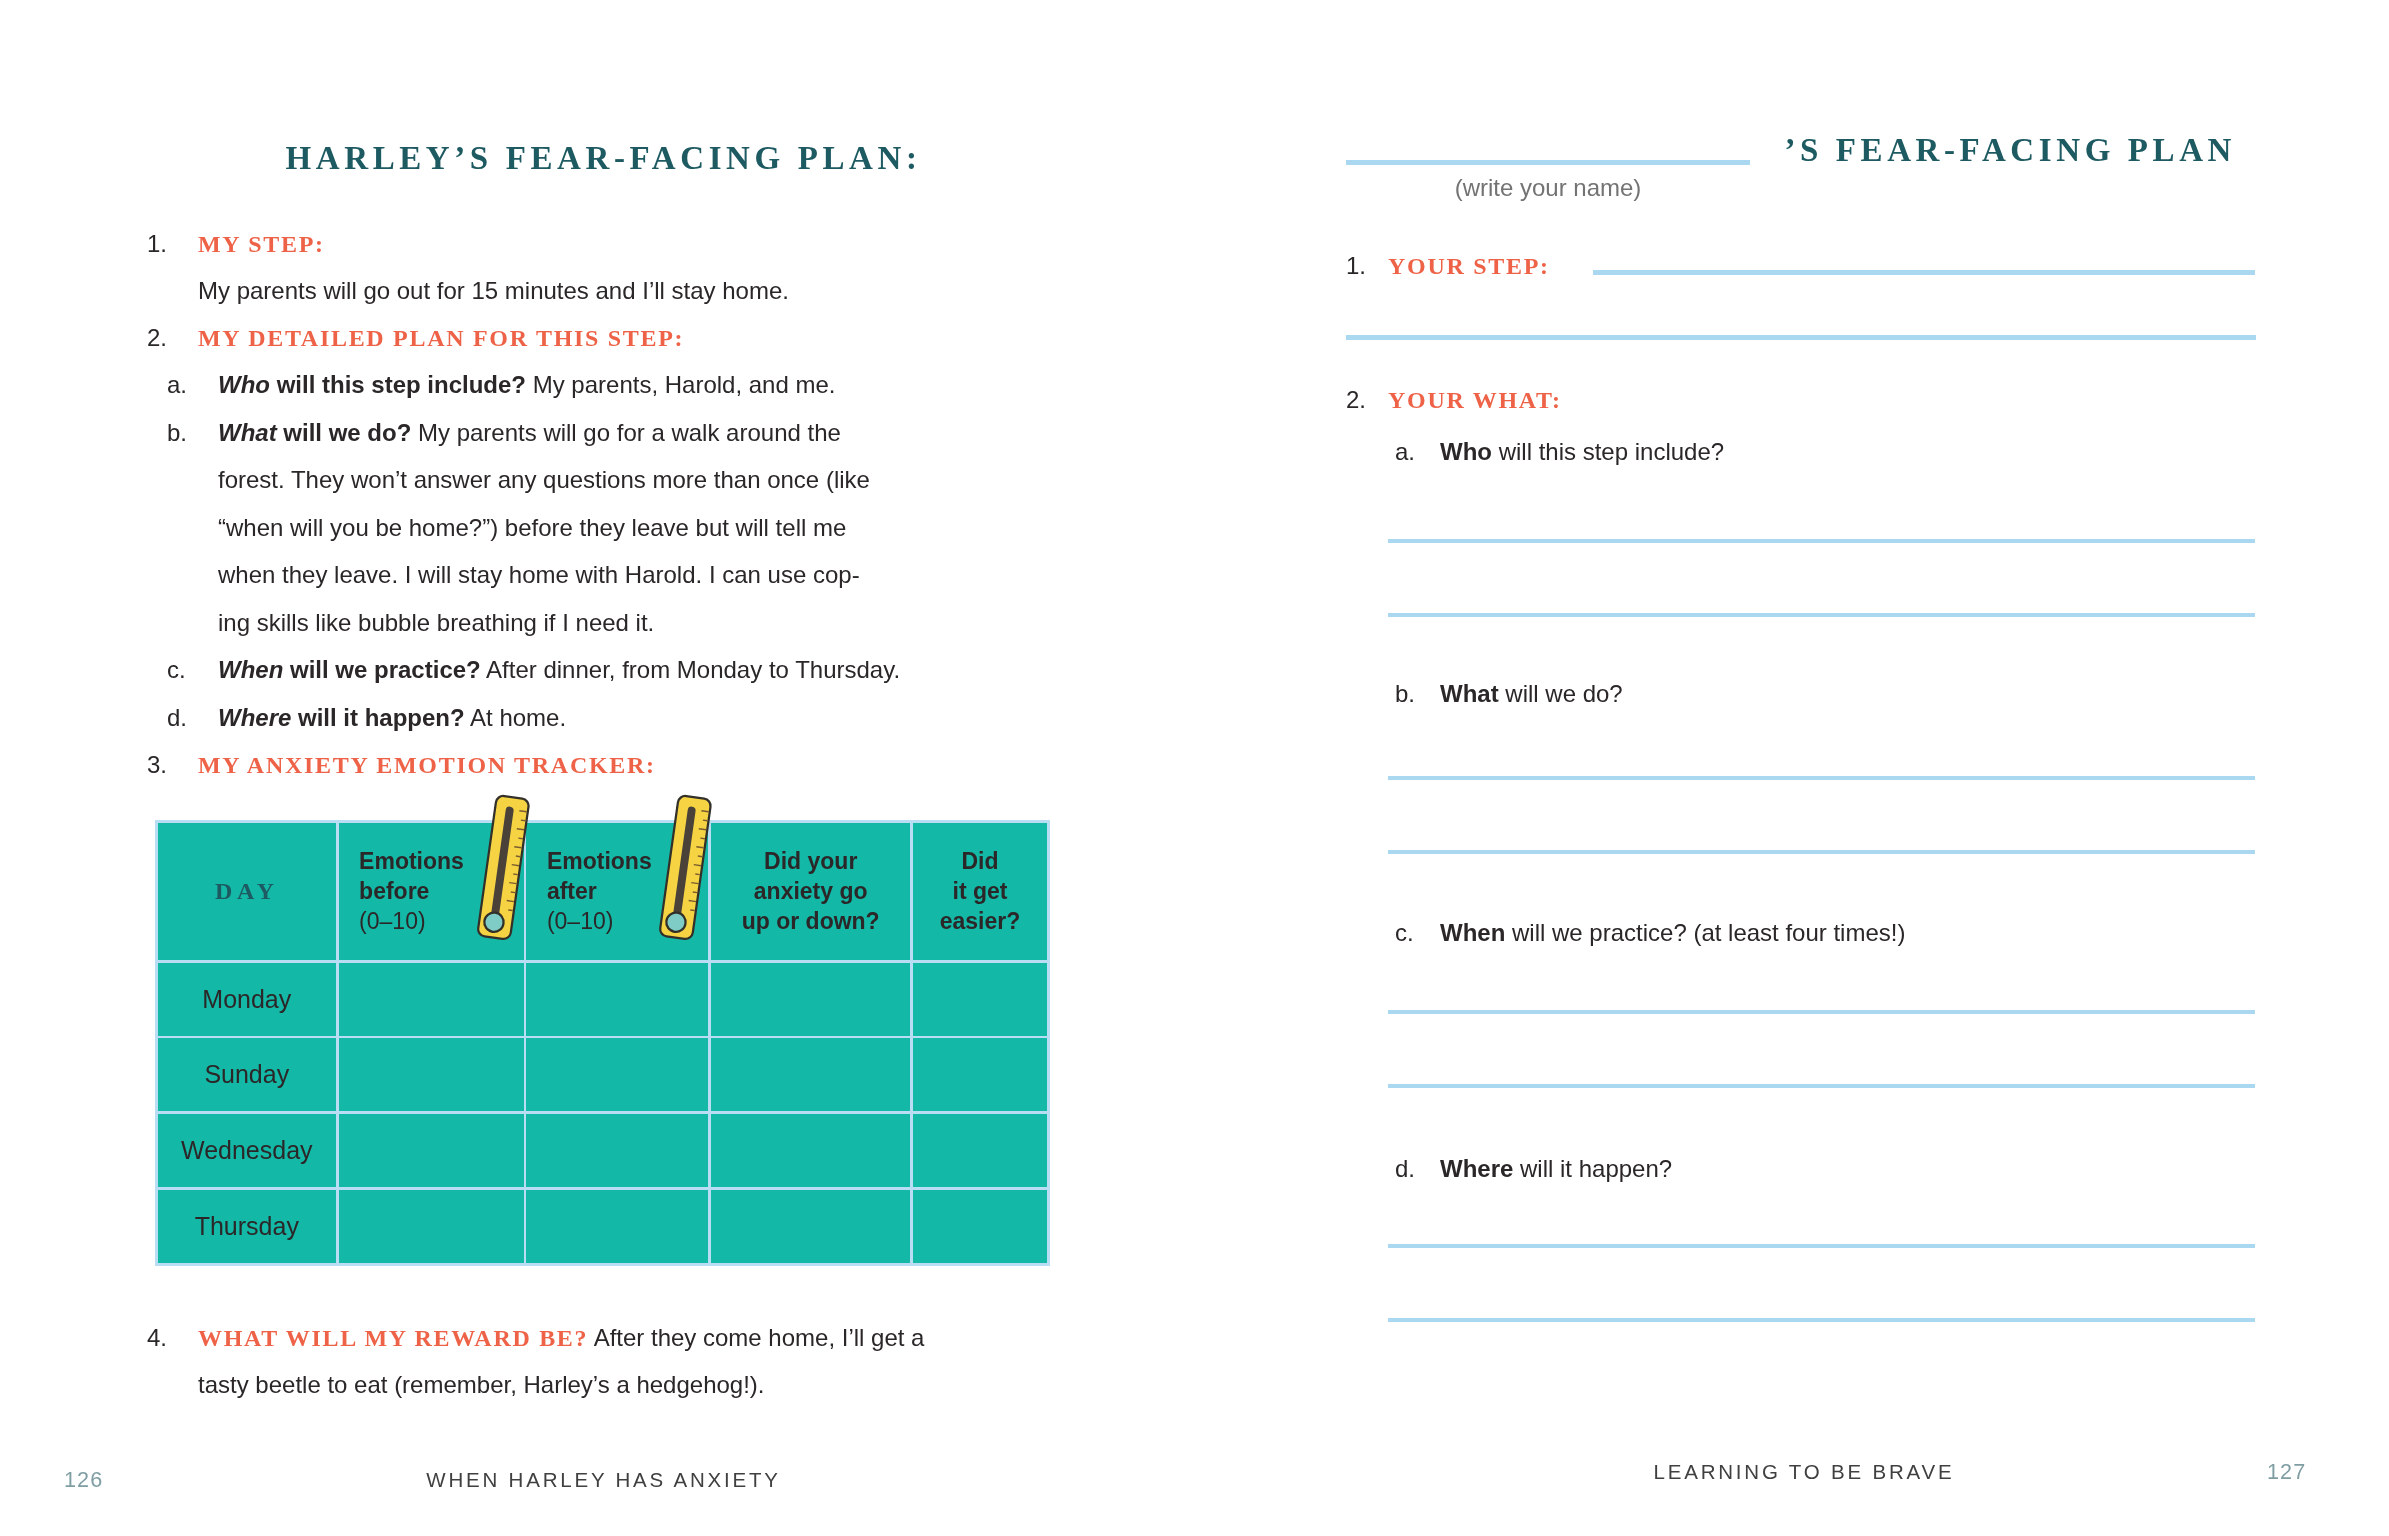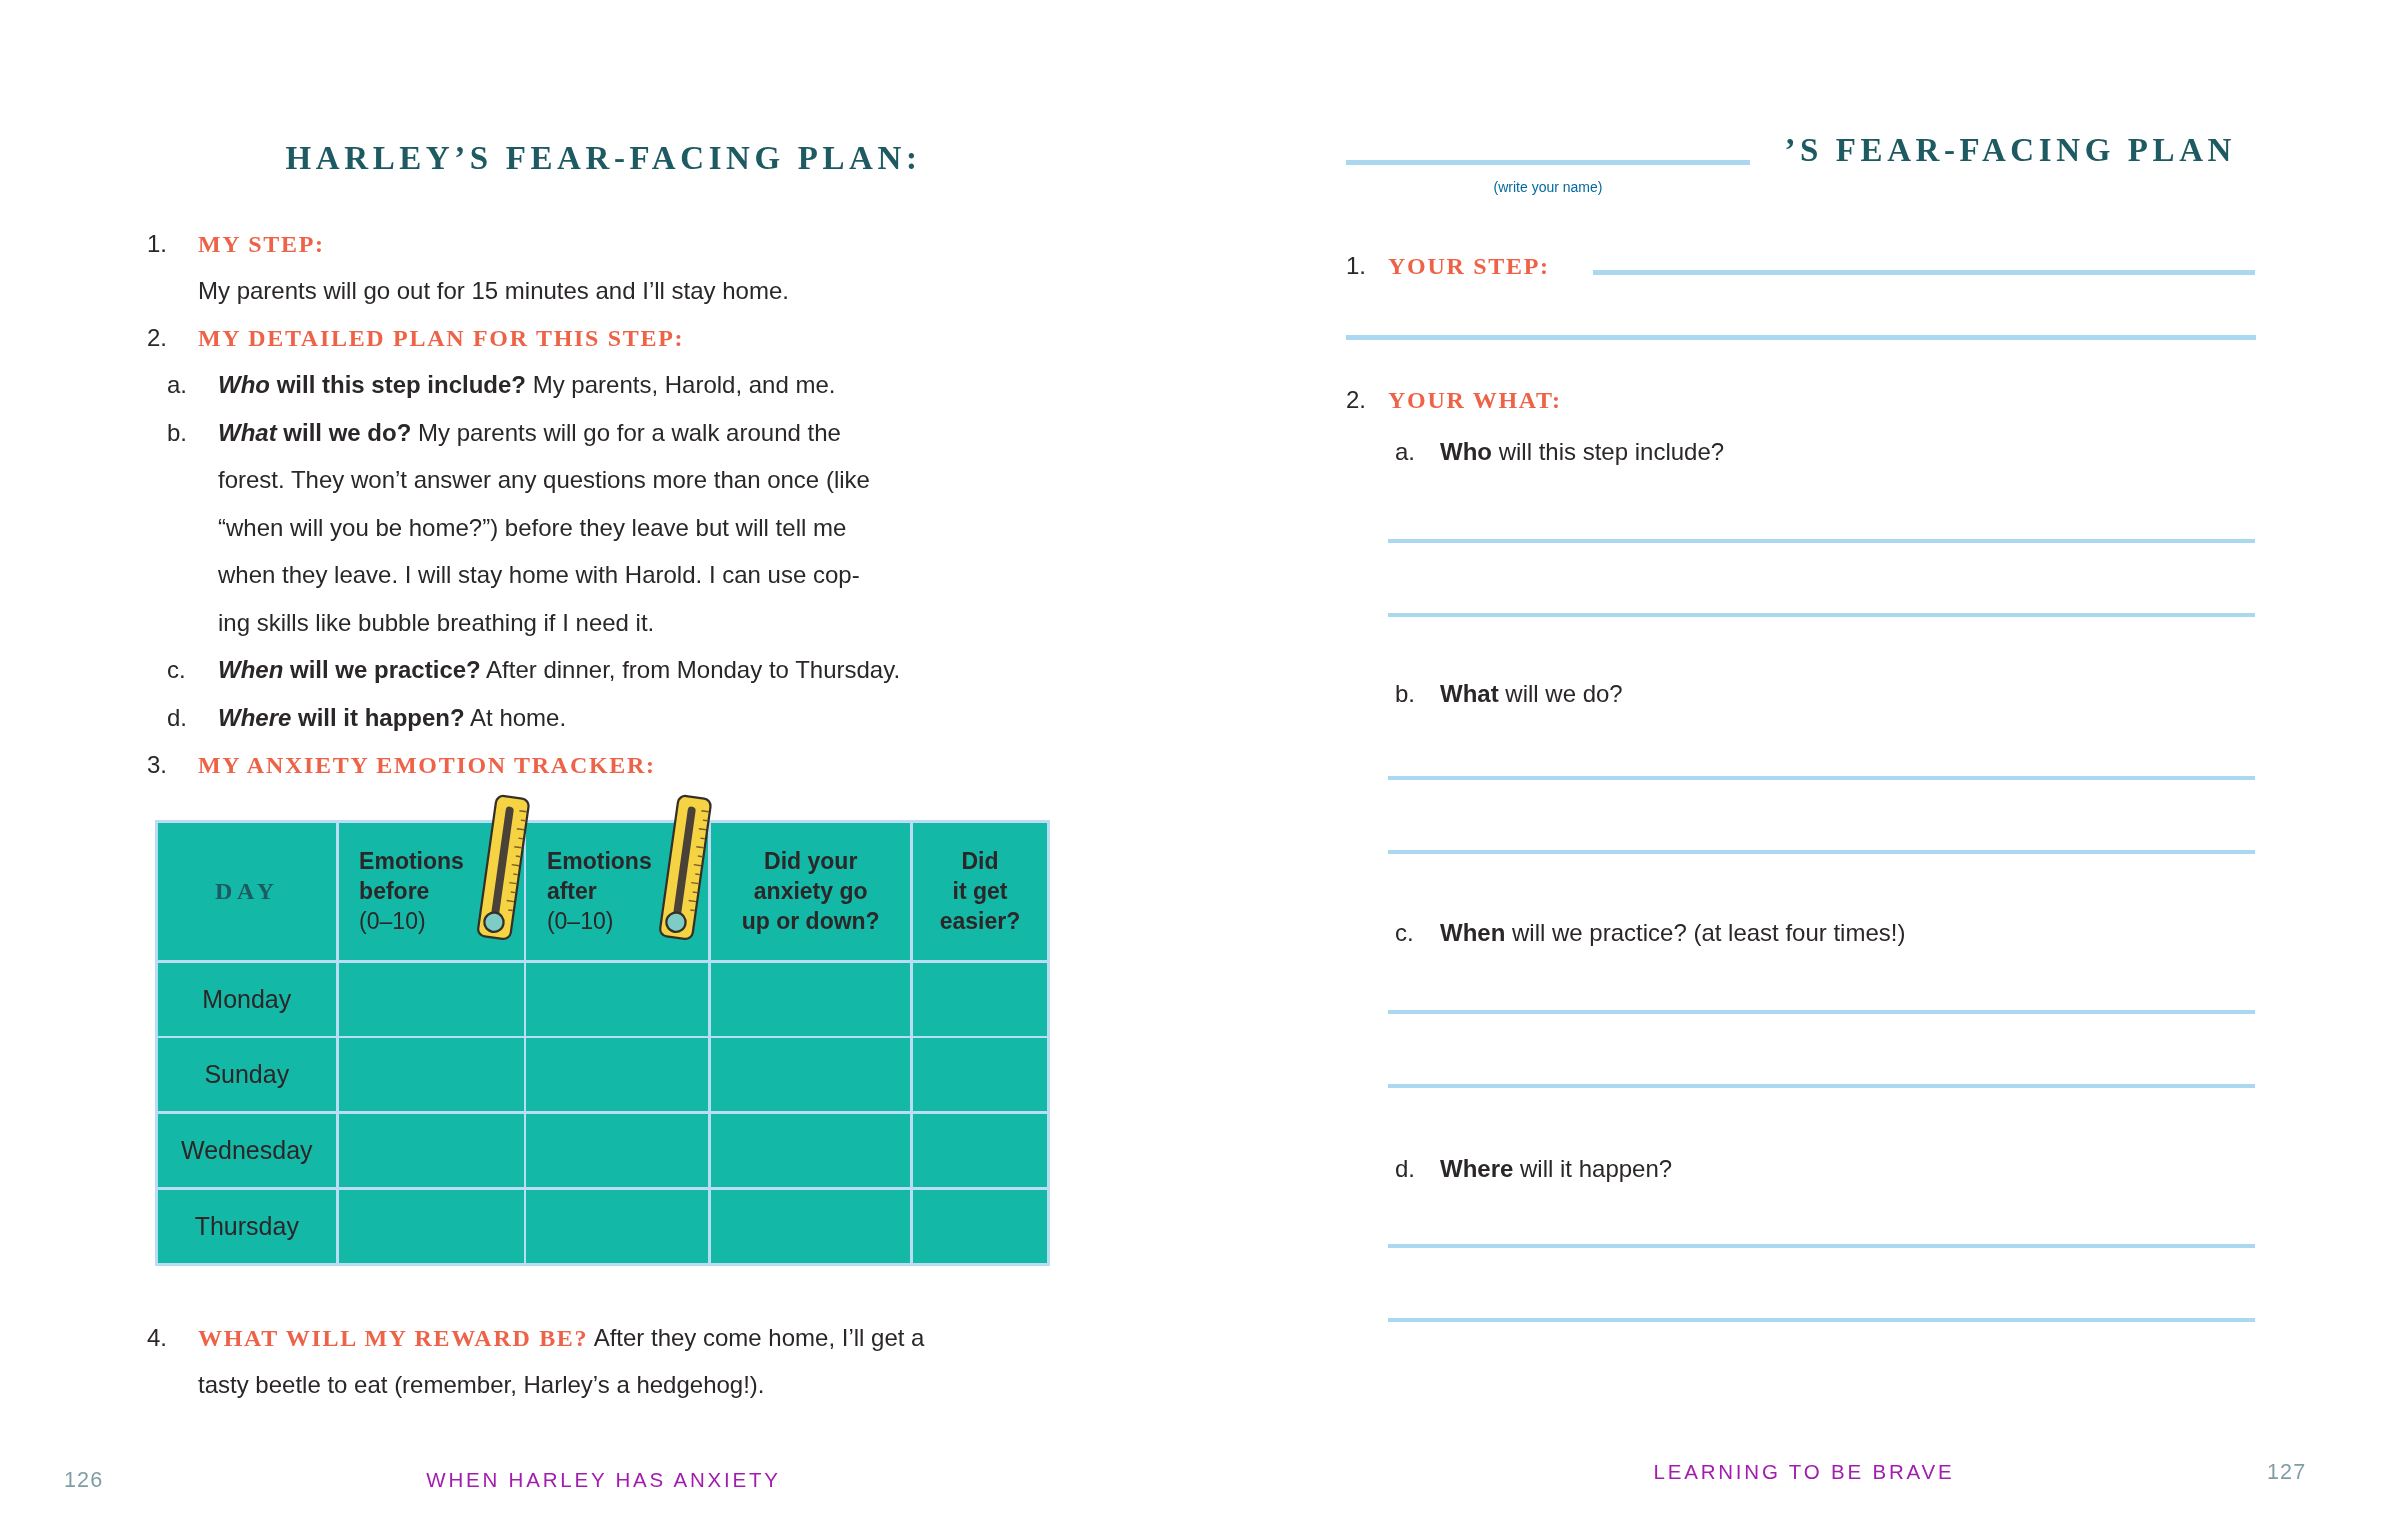"(write your name)" .small-hint { color: #0369a1 -> #737373; font-size: 14px -> 24px }
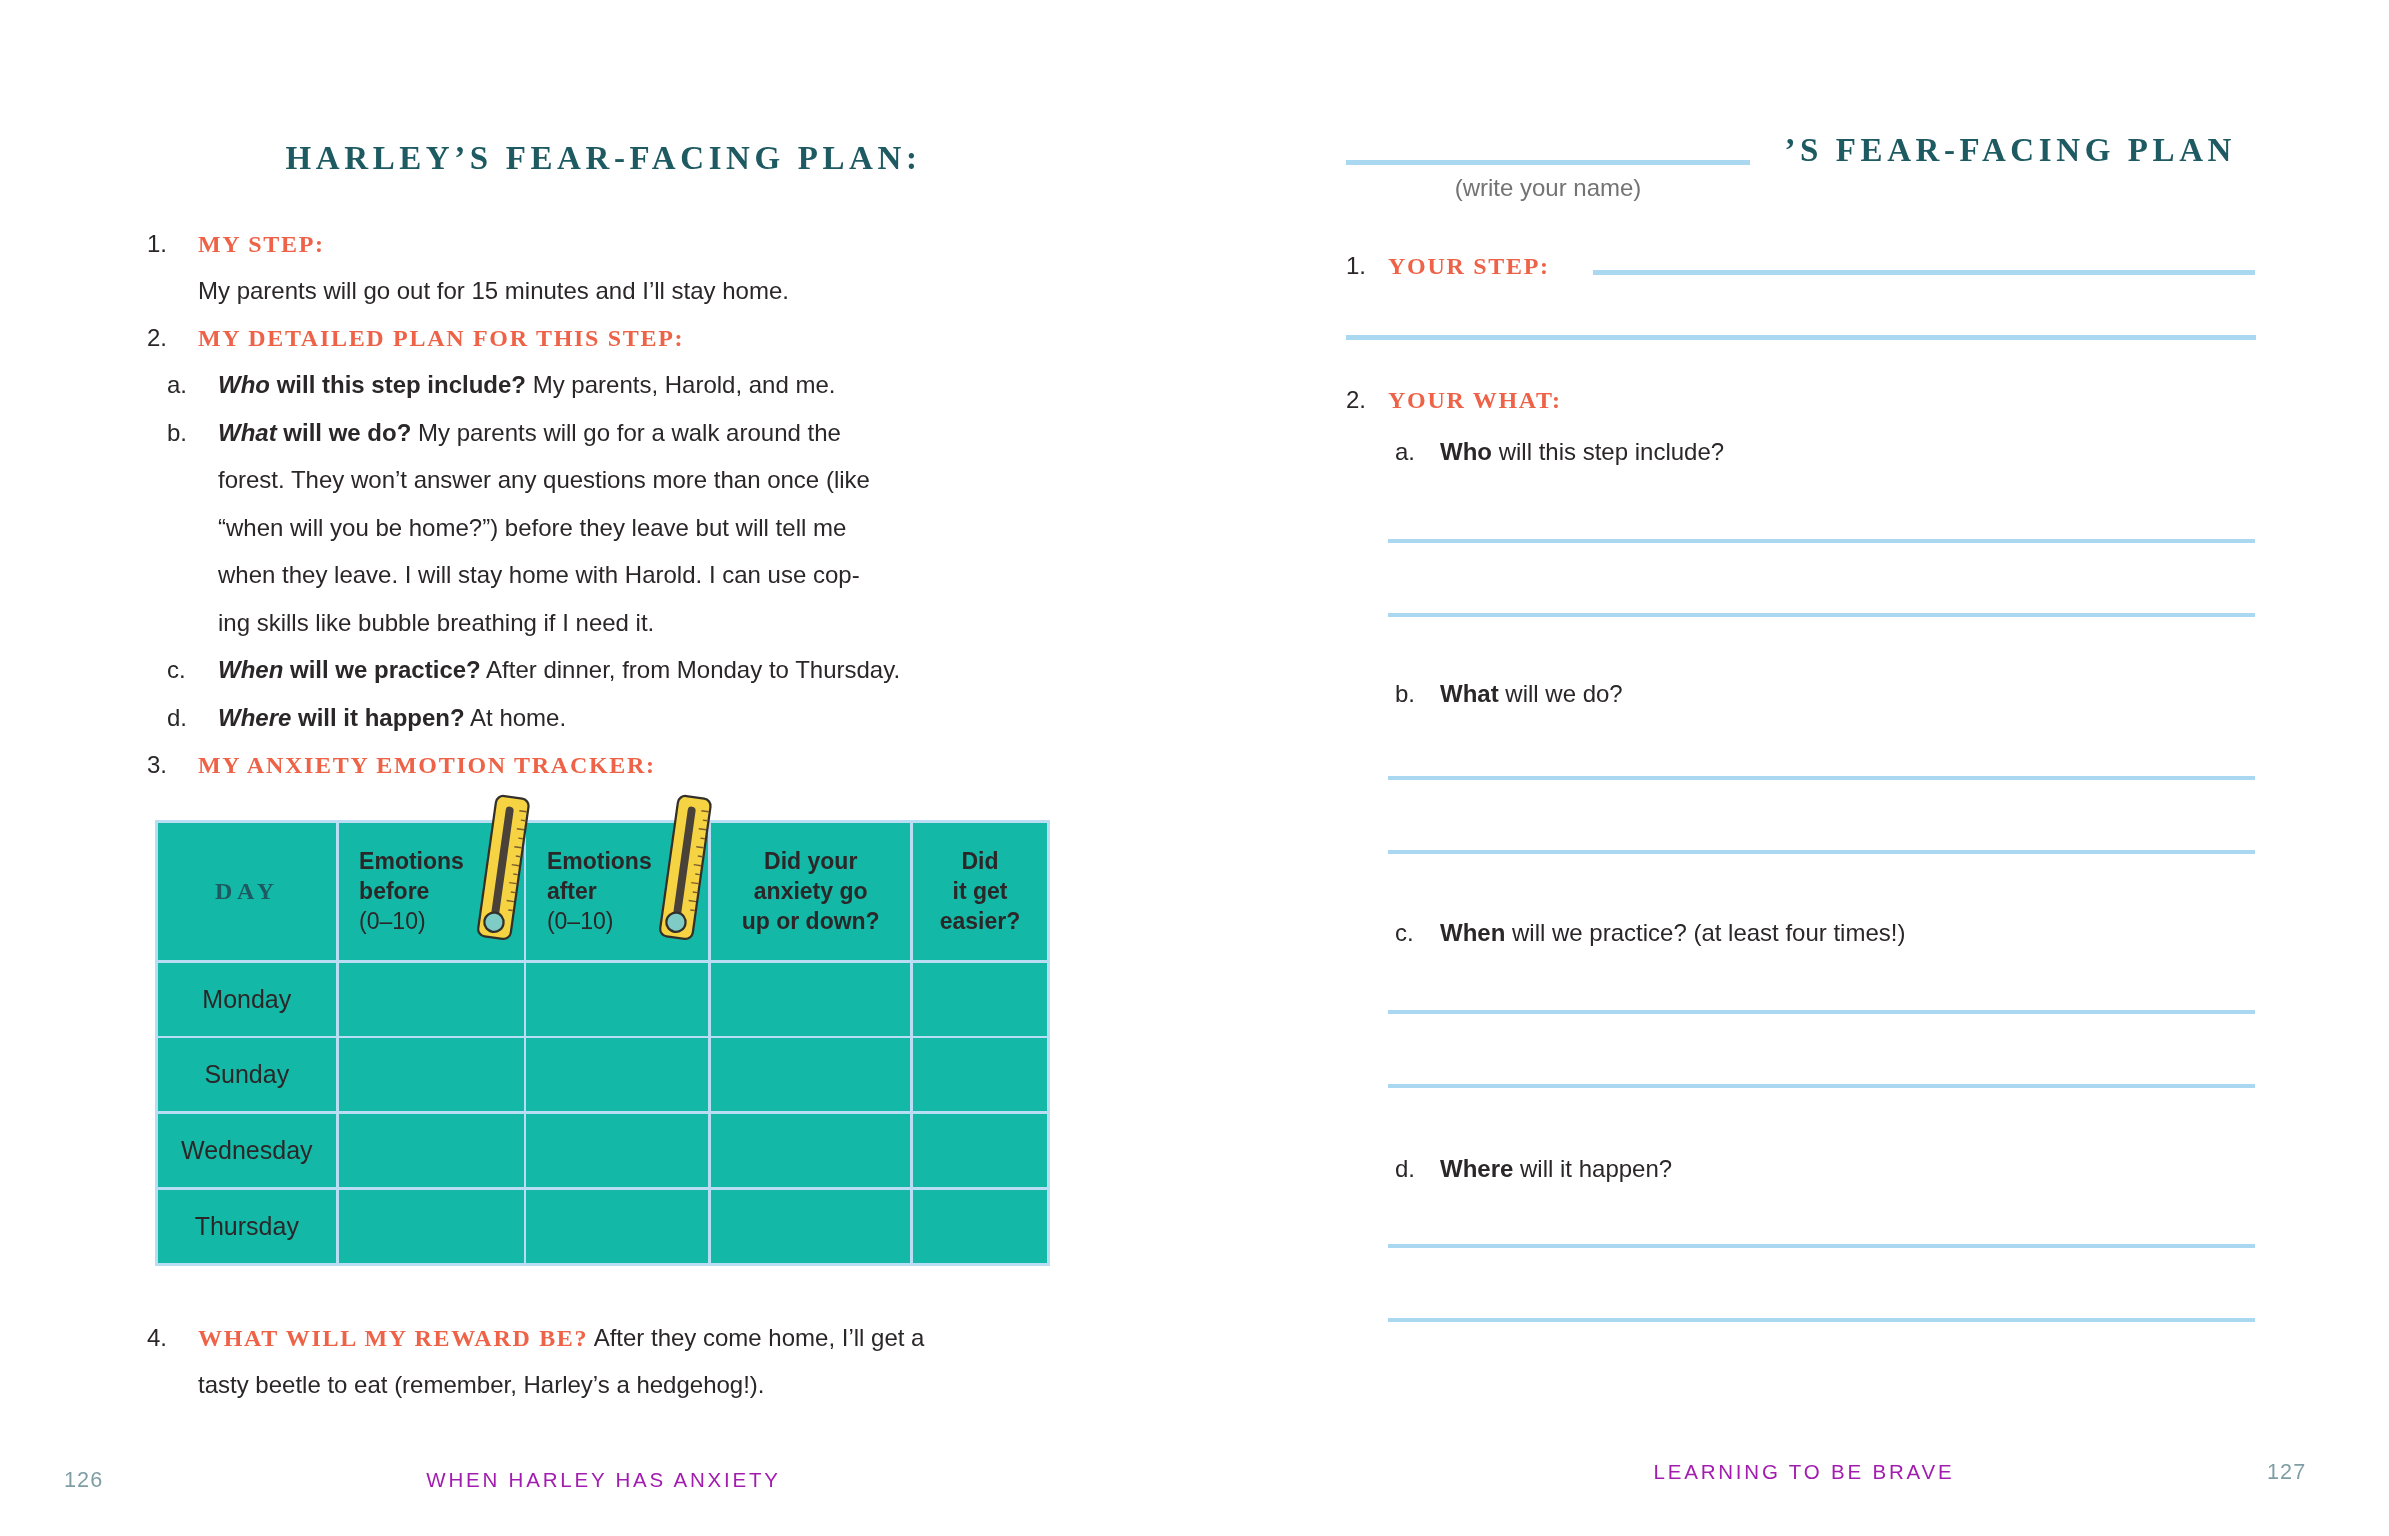"WHEN HARLEY HAS ANXIETY" .footer-text { color: #a21caf -> #404040 }
